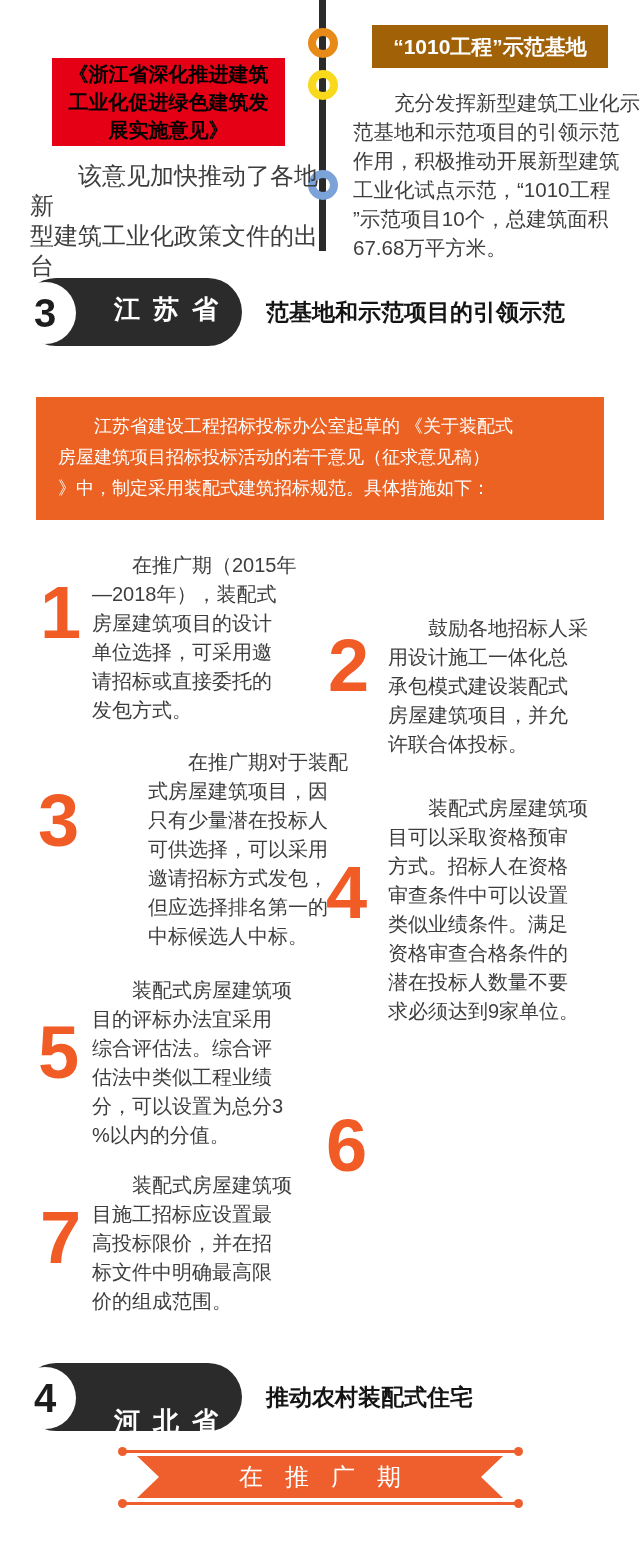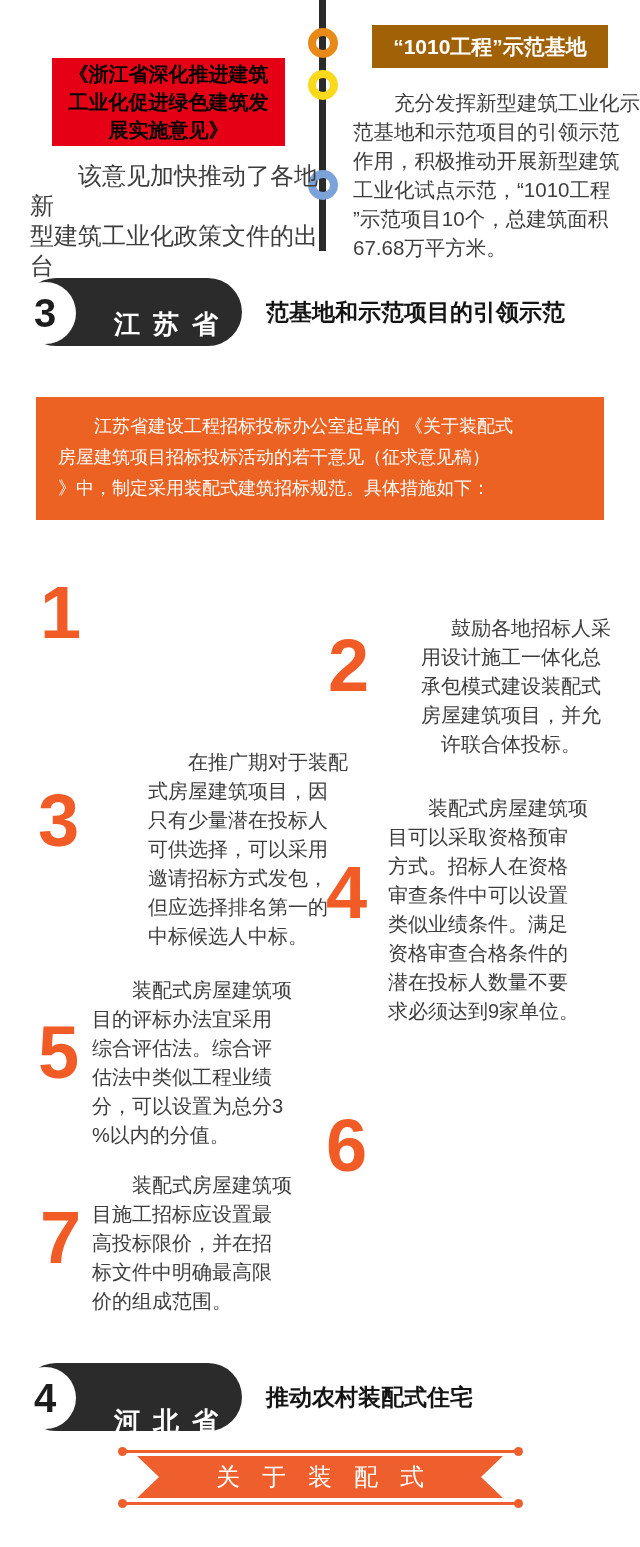"江苏省" .sec3-province { top: 290px -> 275px }
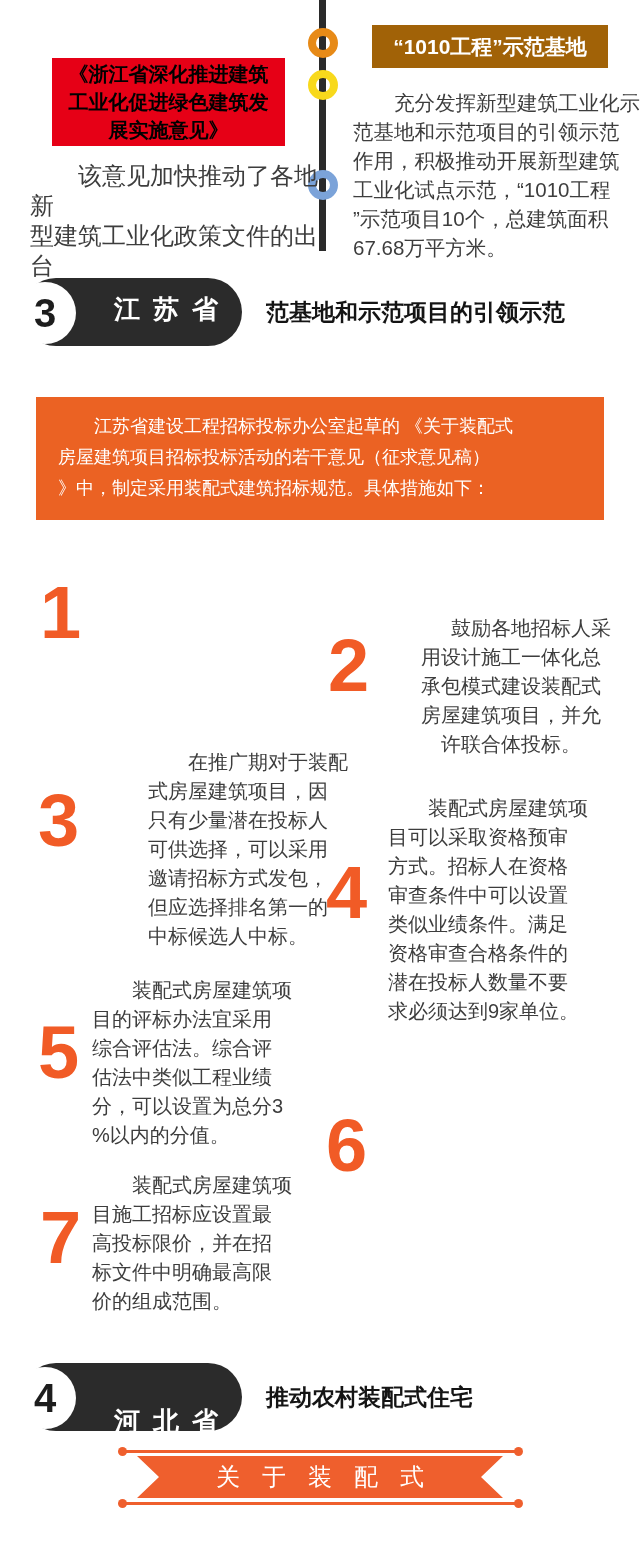"在推广期（2015年" div.item-text { html: none -> <div> 在推广期（2015年 —2018年），装配式 房屋建筑项目的设计 单位选择，可采用邀 请招标或直接委托的 发包方式。</div> }
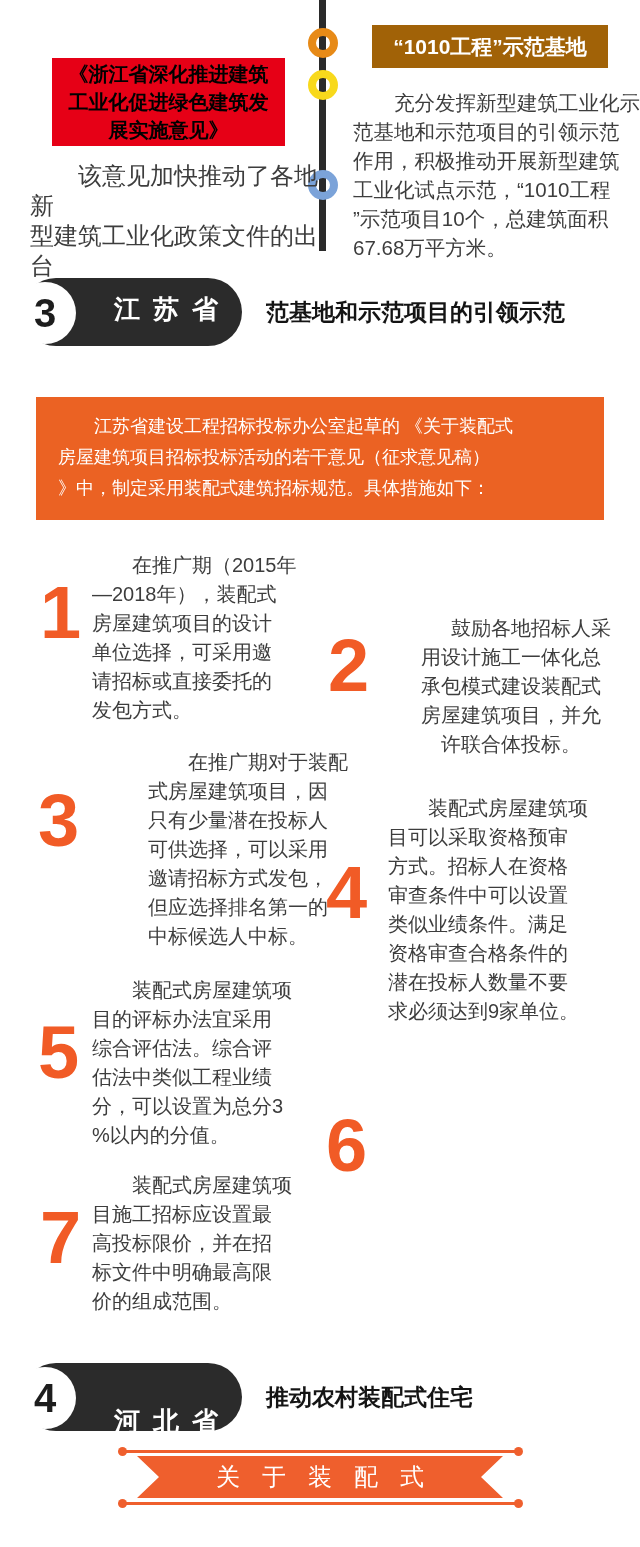"鼓励各地招标人采" .i2t { text-align: center -> none }
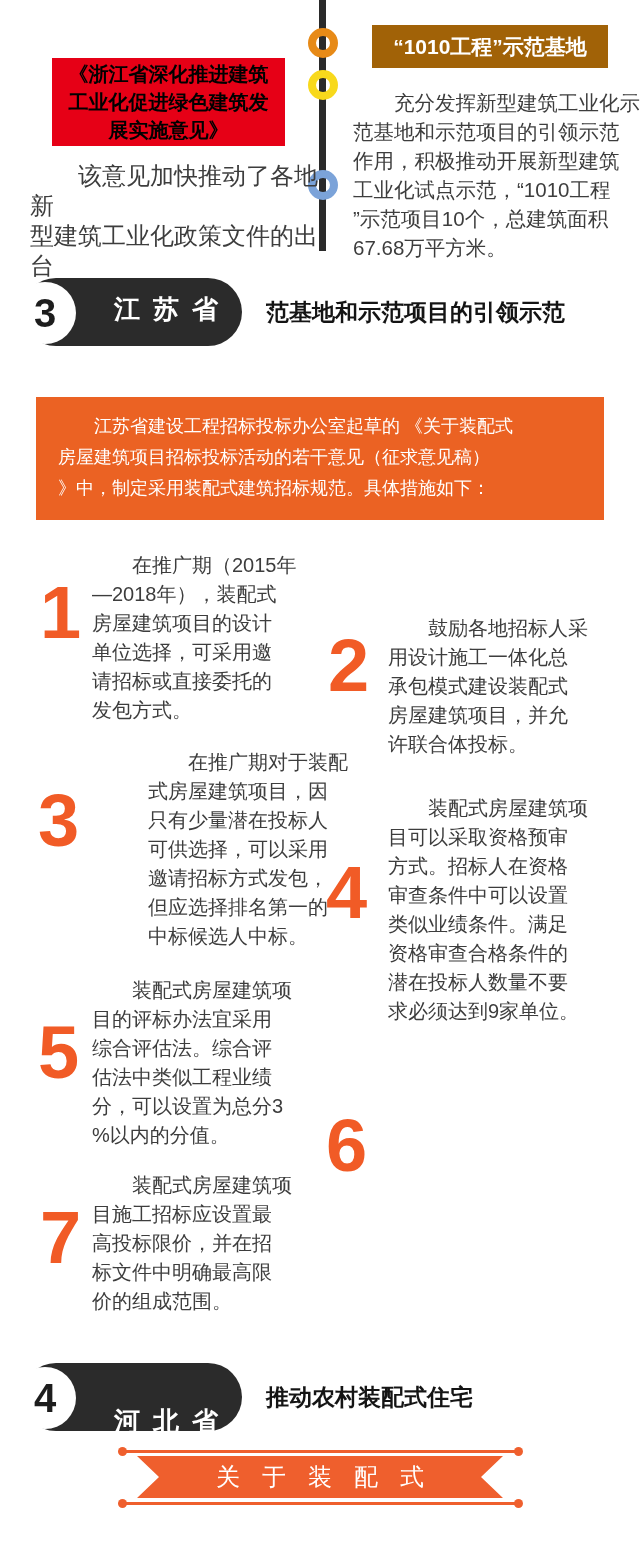"关于装配式" div.ribbon { text: 关于装配式 -> 在推广期 }
